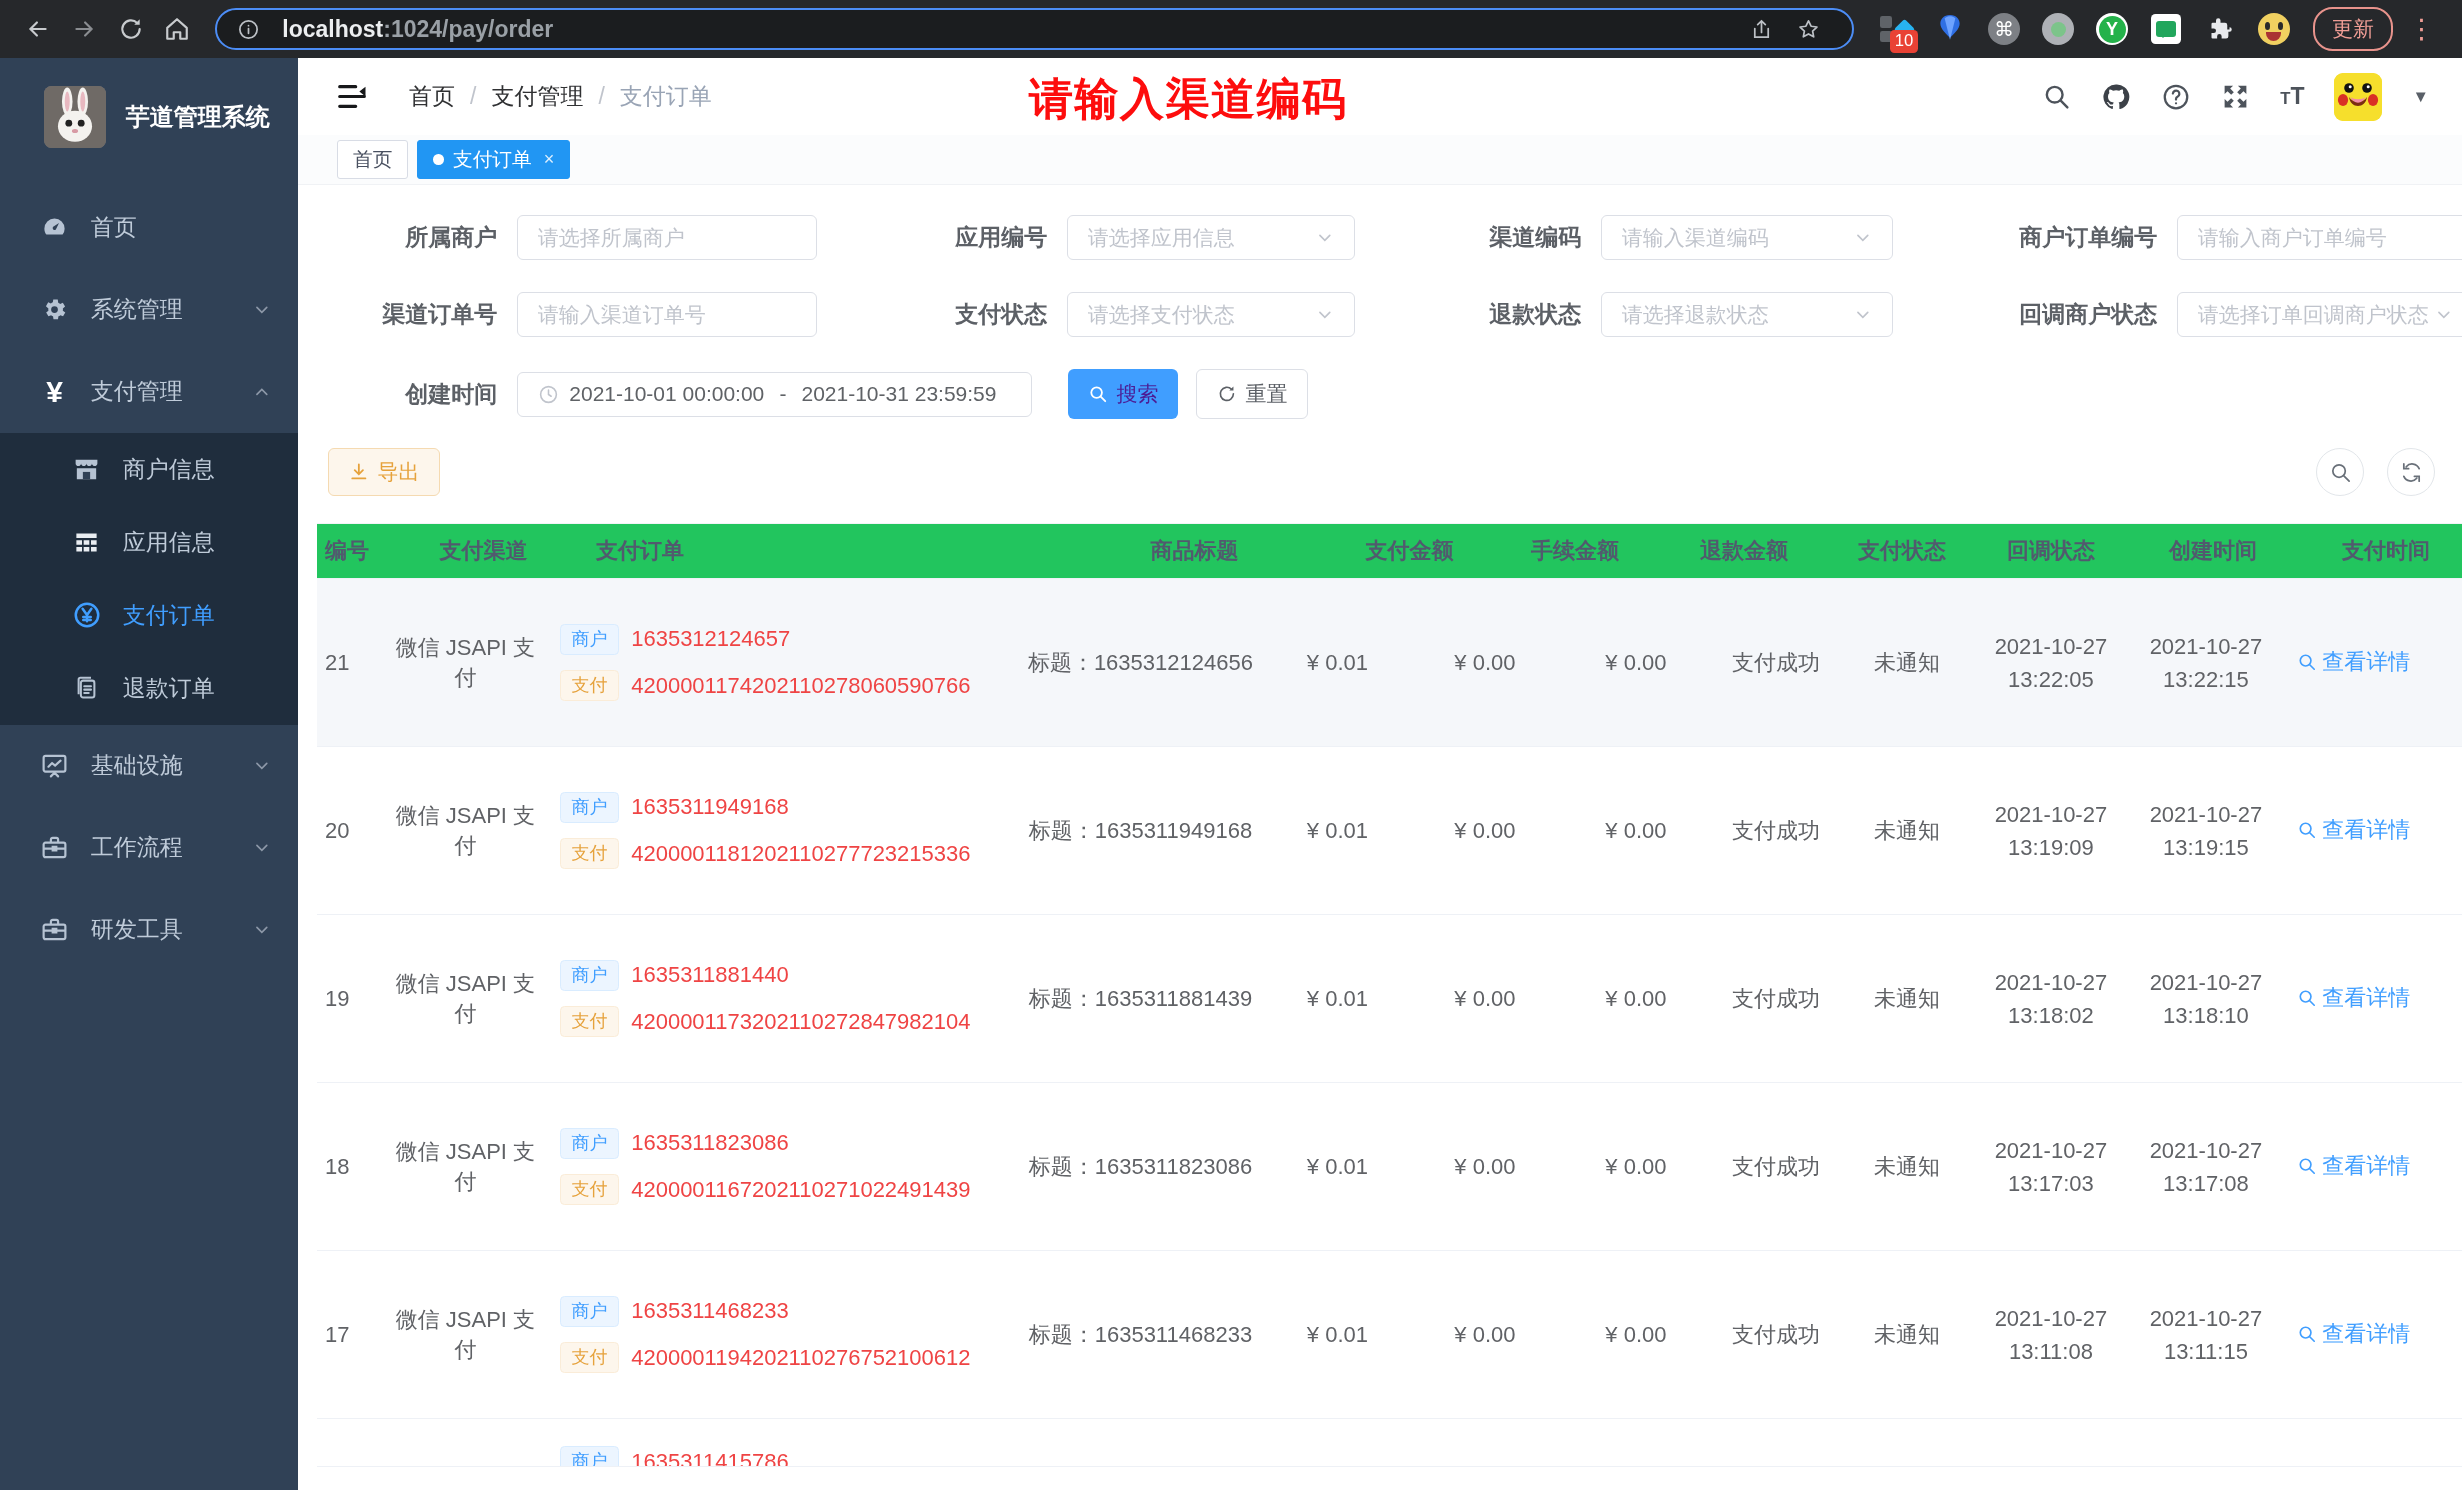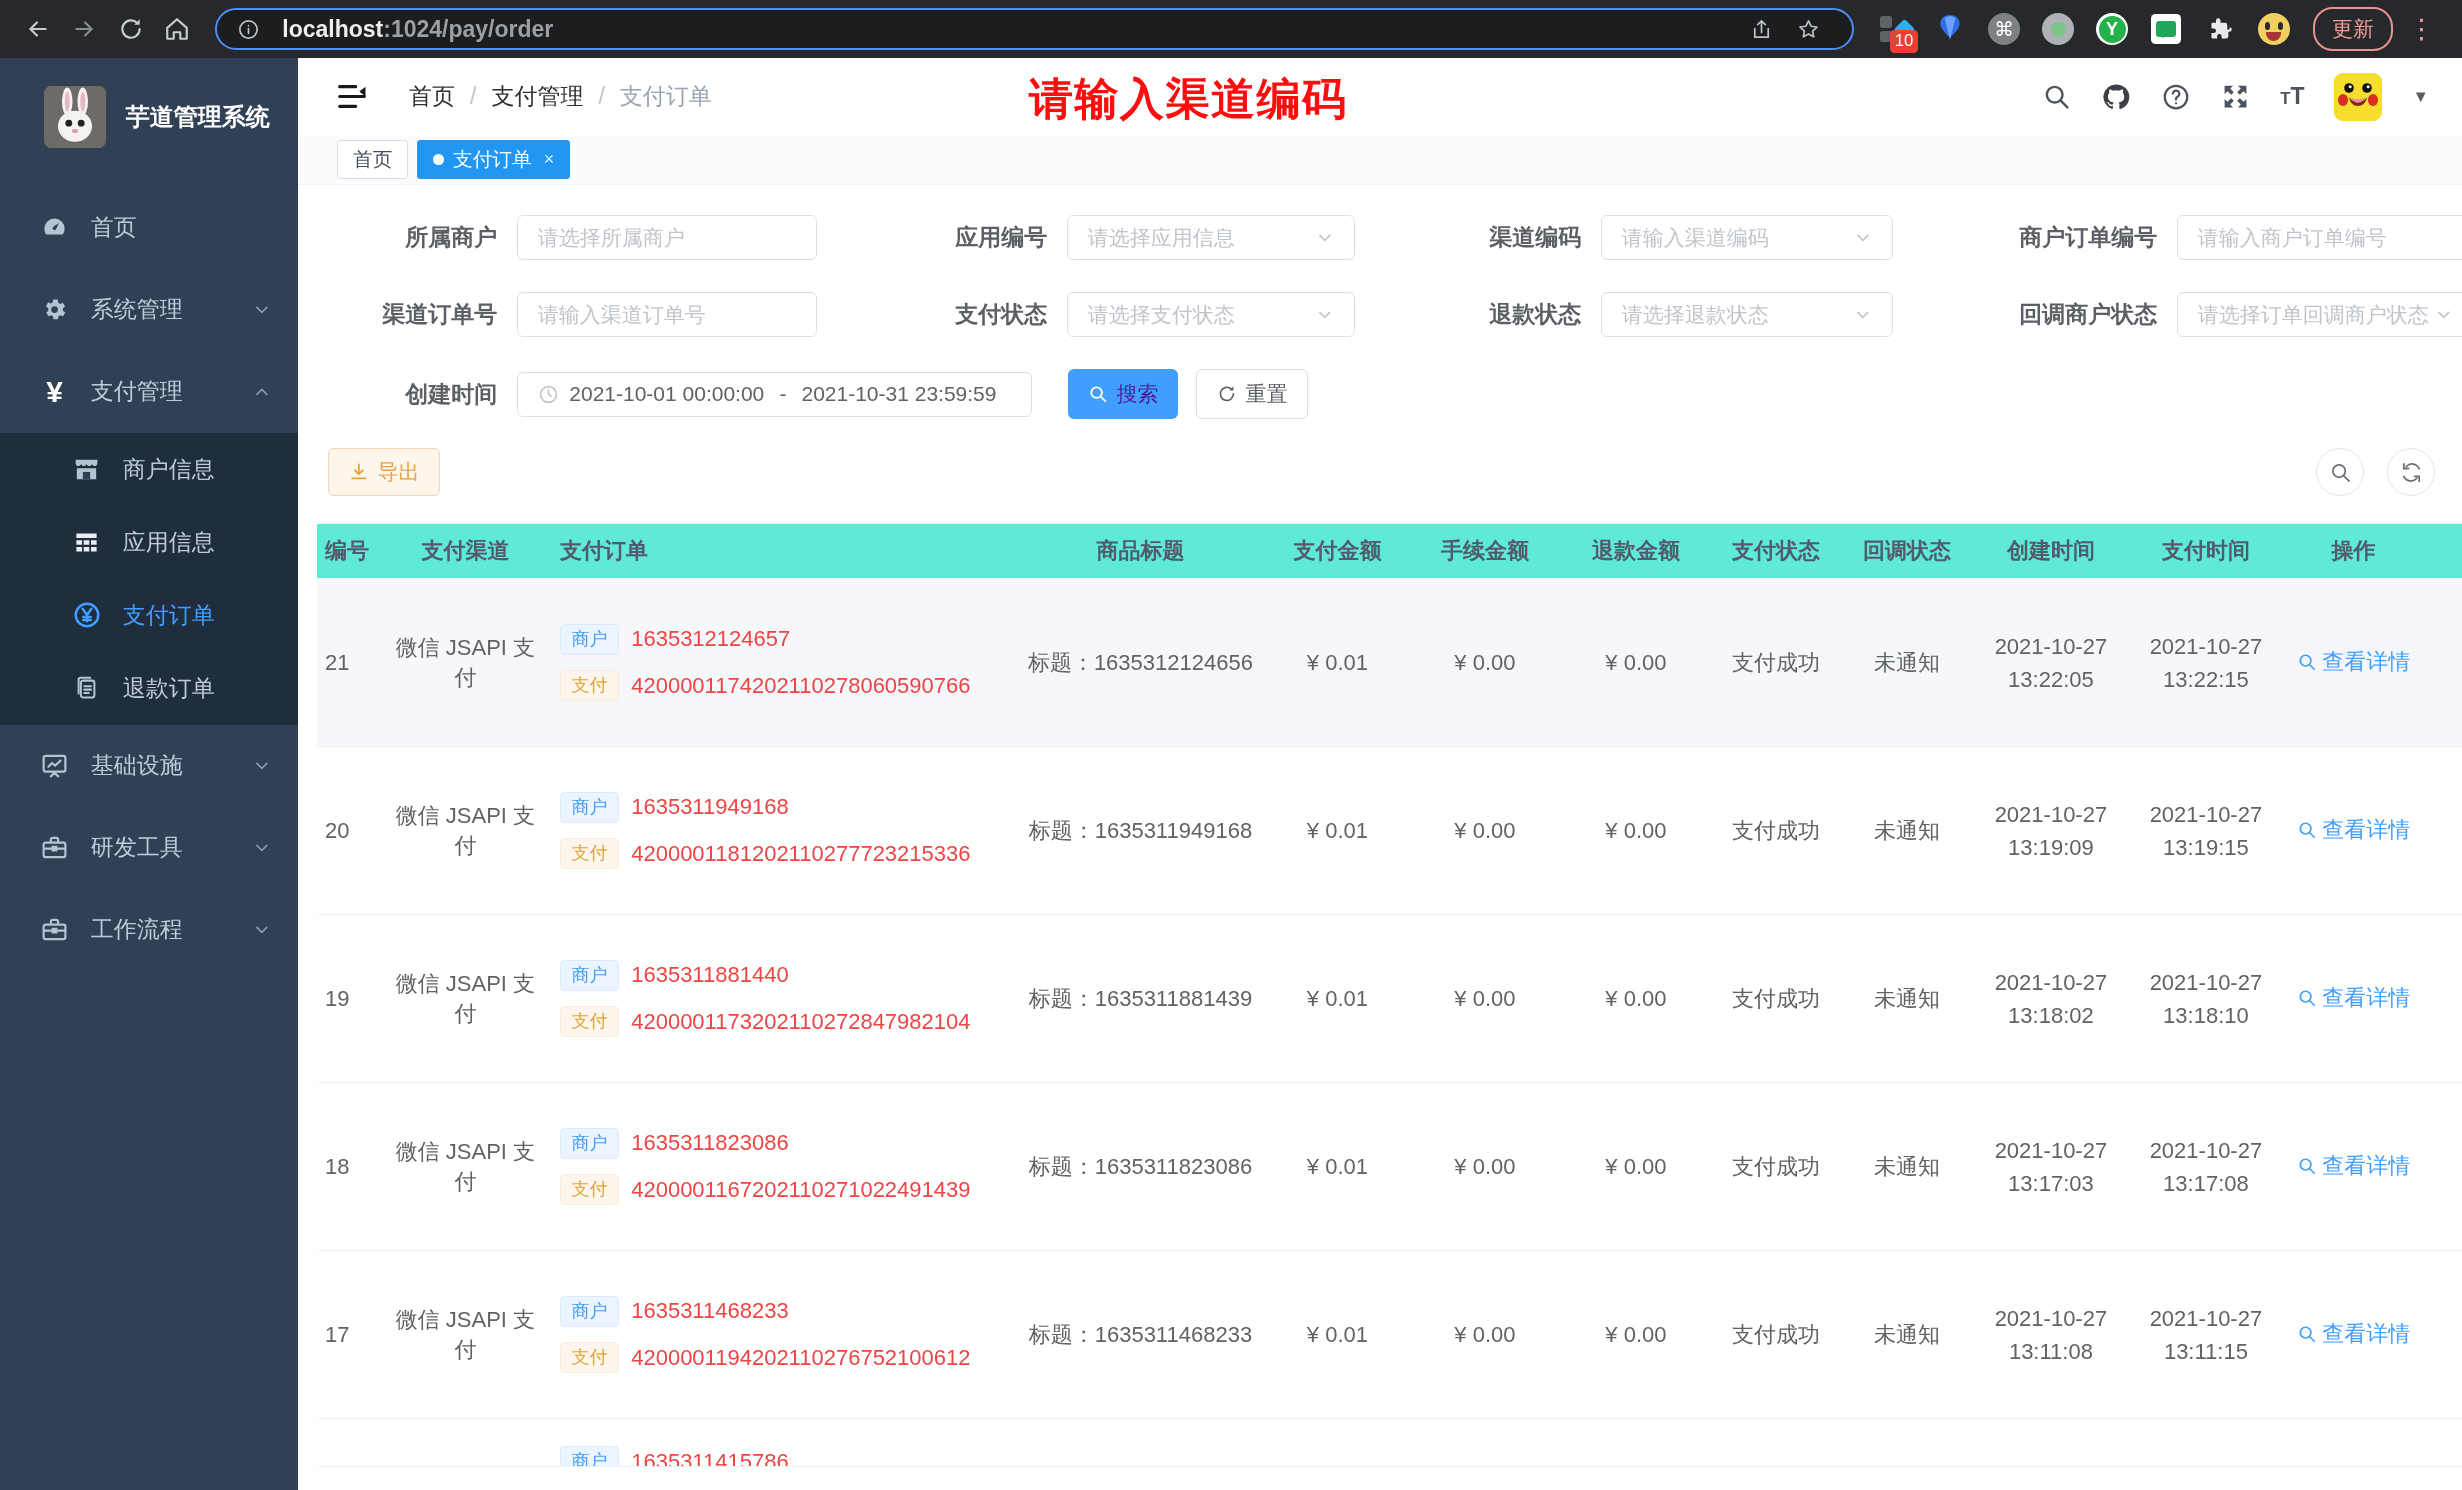"编号" .t-head { background: #5eead4 -> #22c55e; gap: none -> 18px }
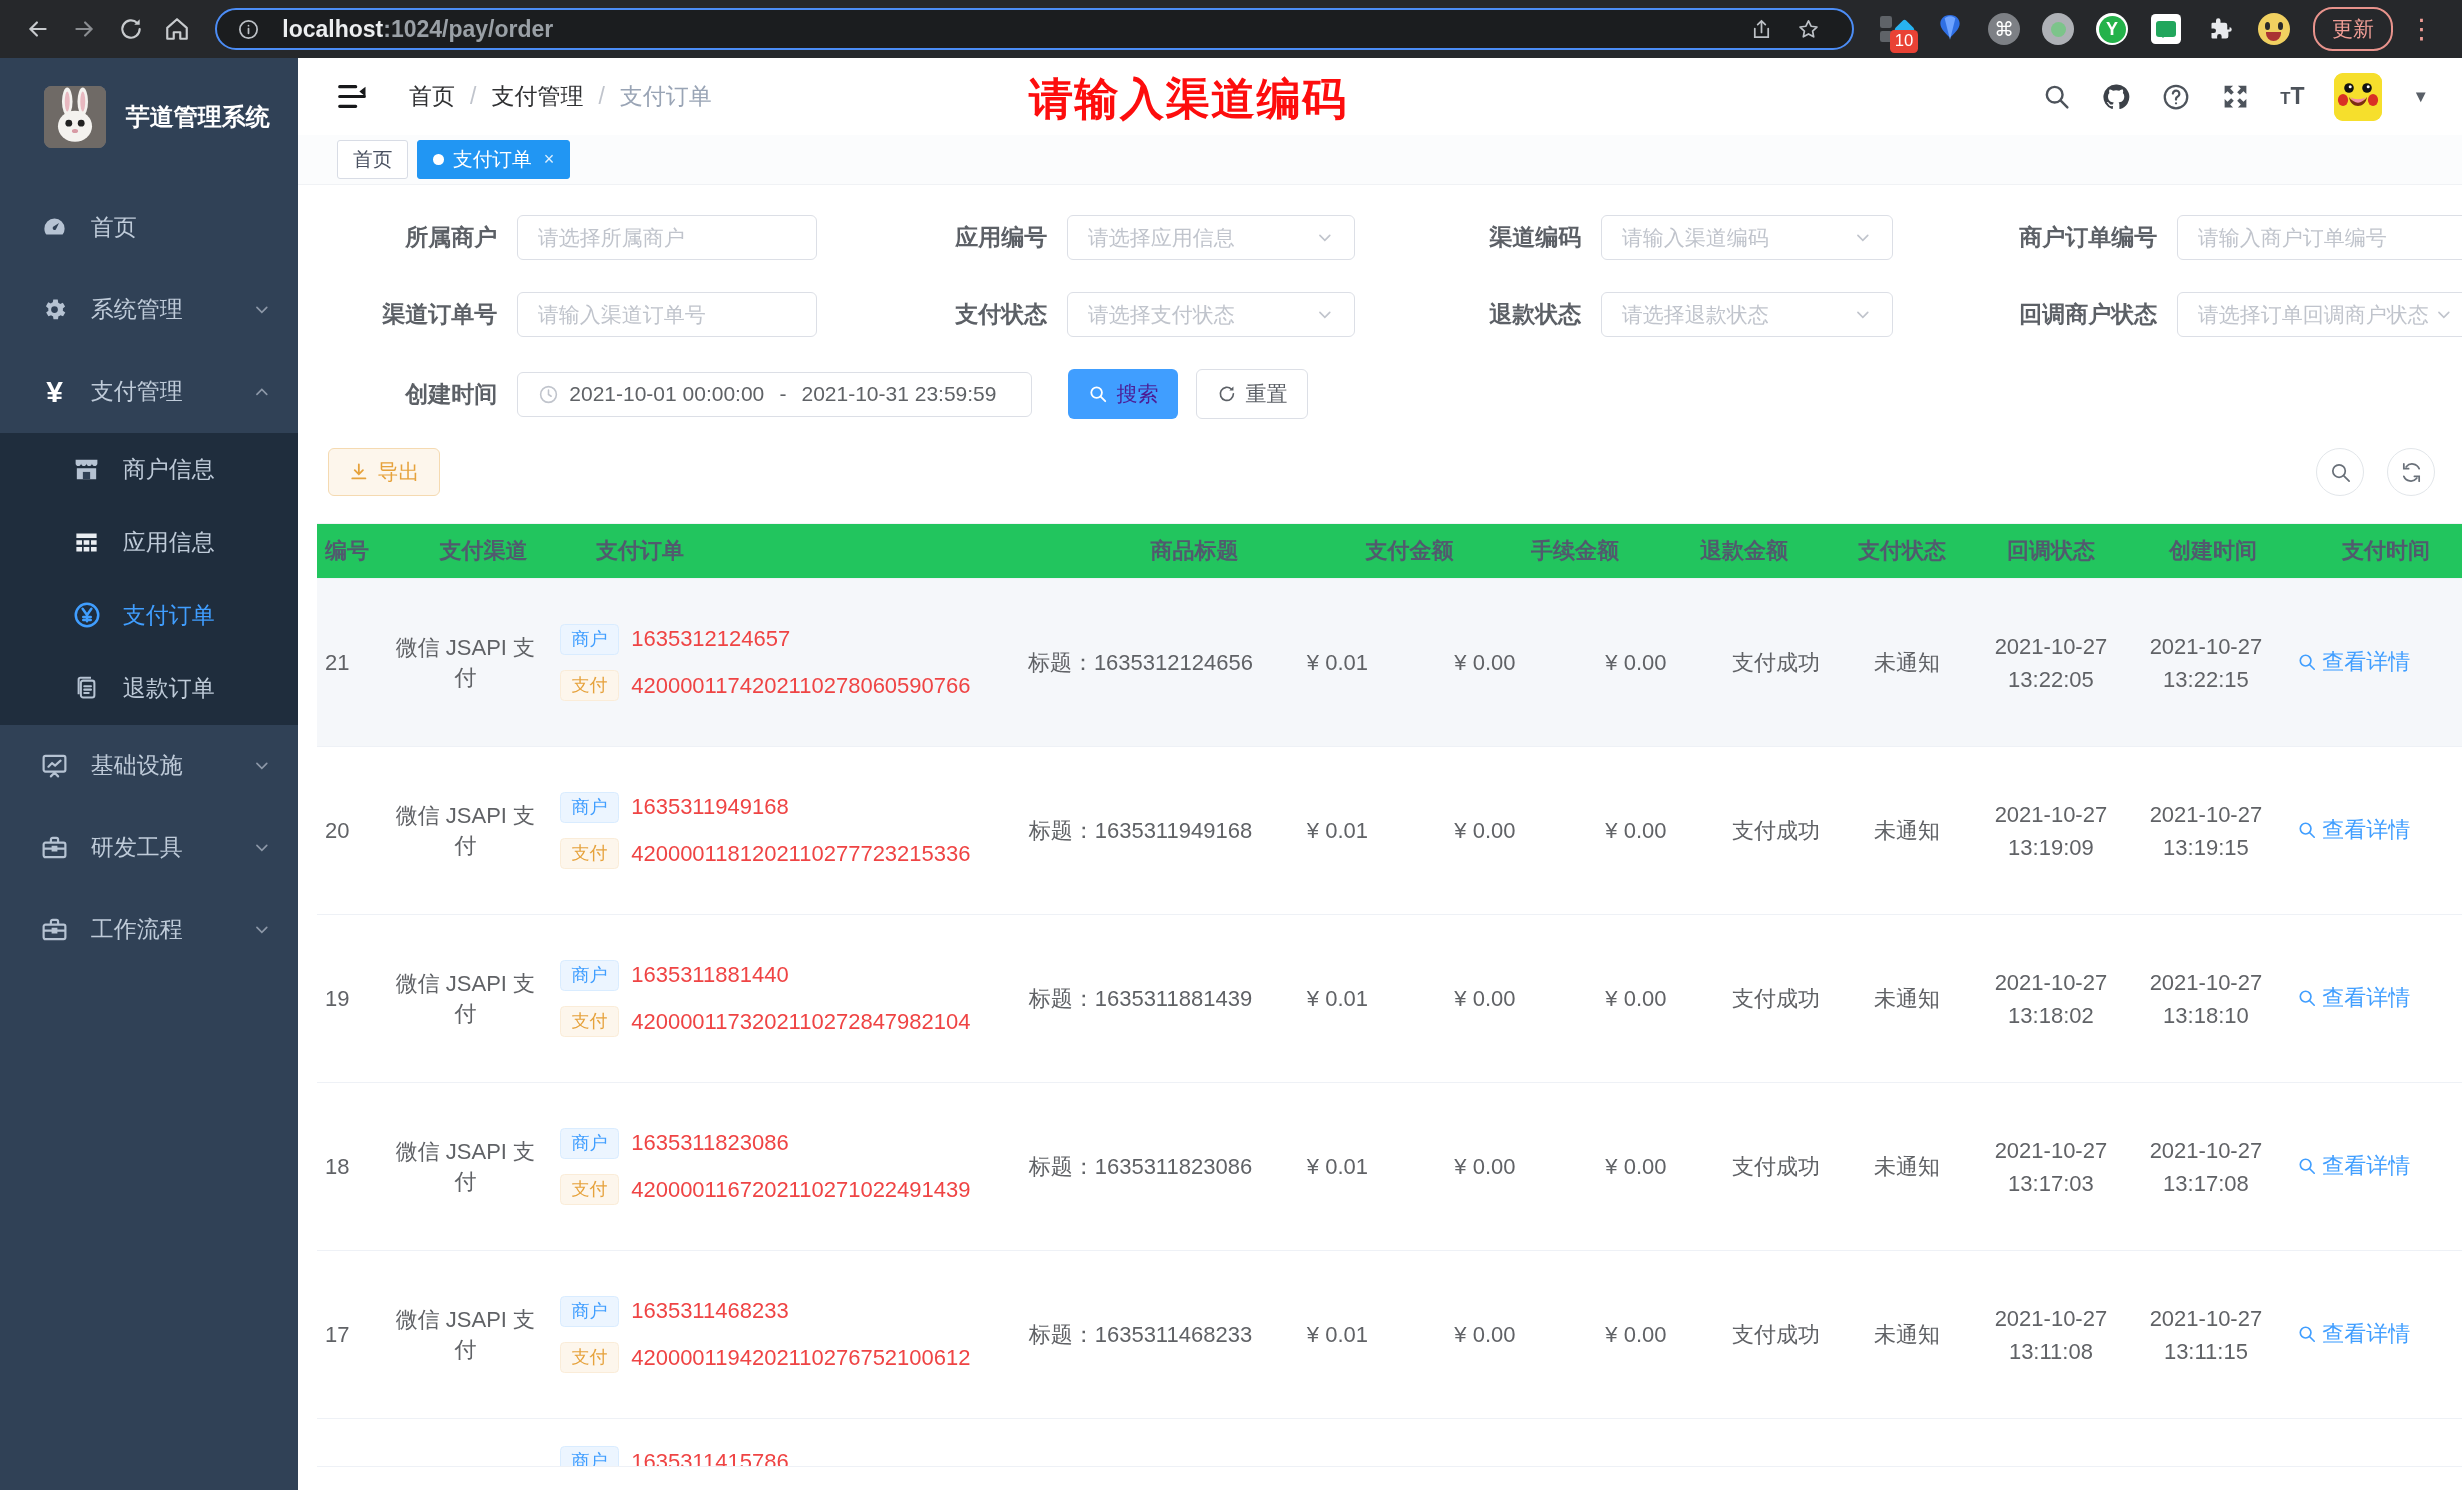"研发工具" div.menu-item { order: before "工作流程" -> after "工作流程" }
